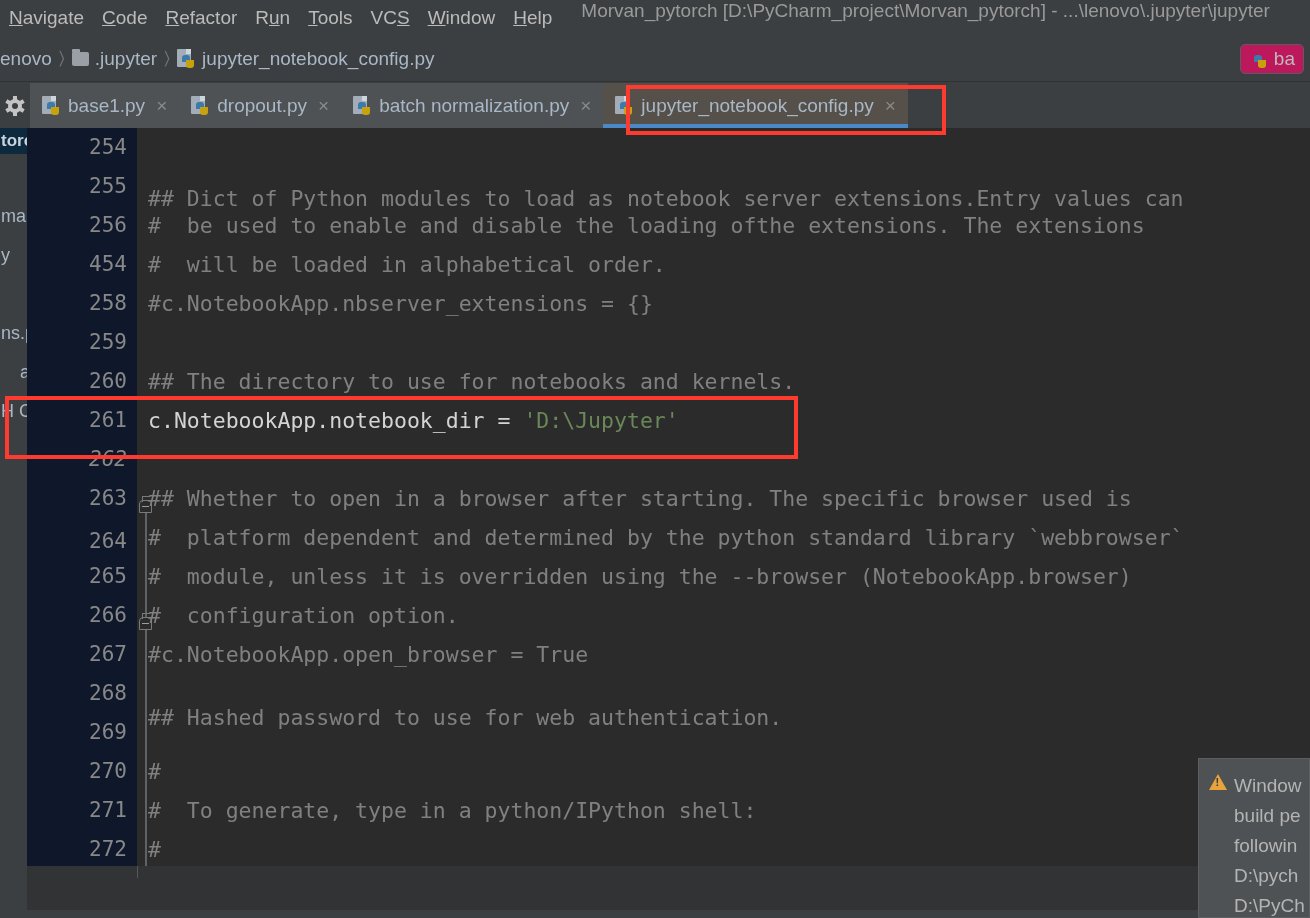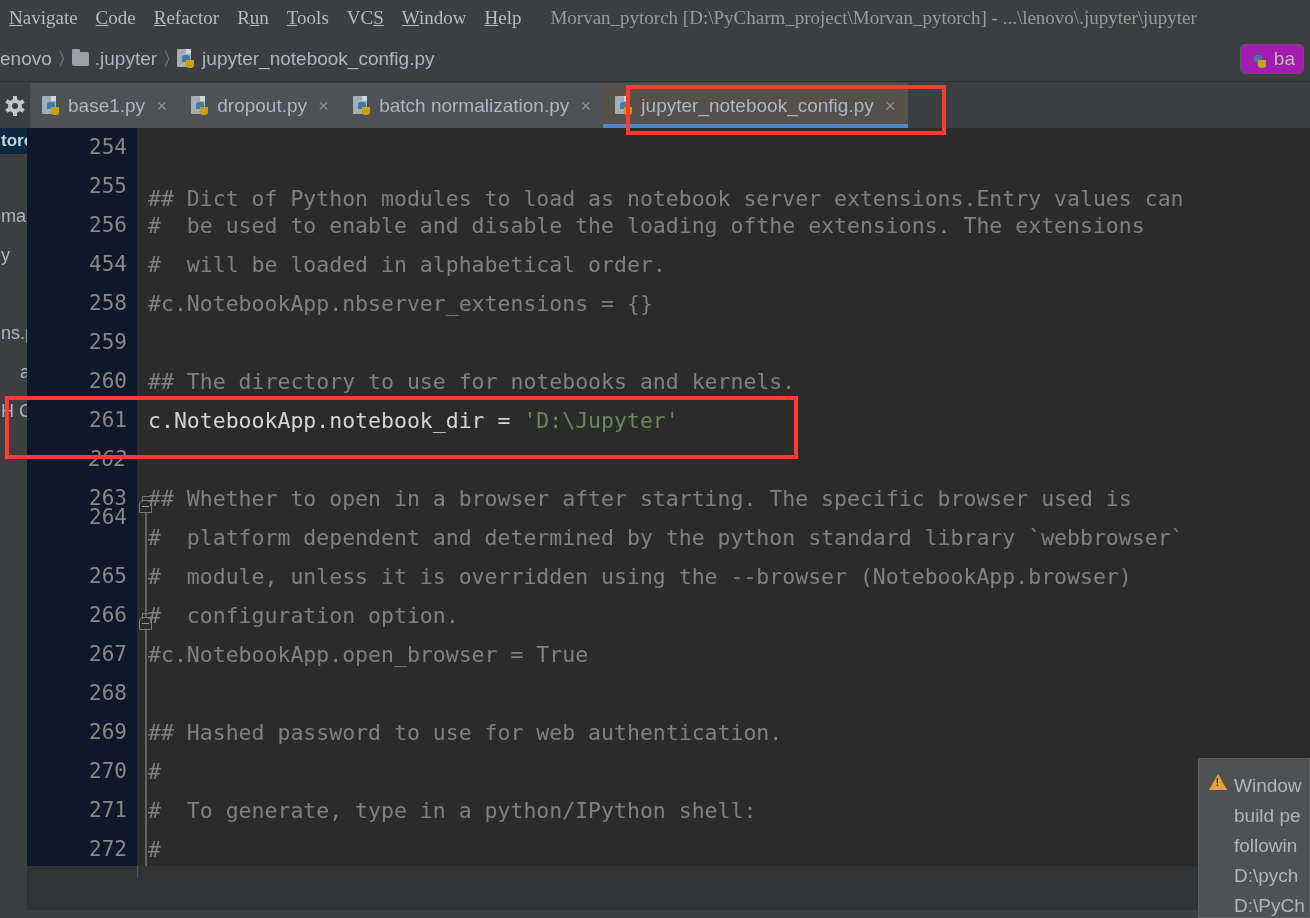"Navigate" .menubar { align-items: center -> none; font-family: Liberation Serif, serif -> none }
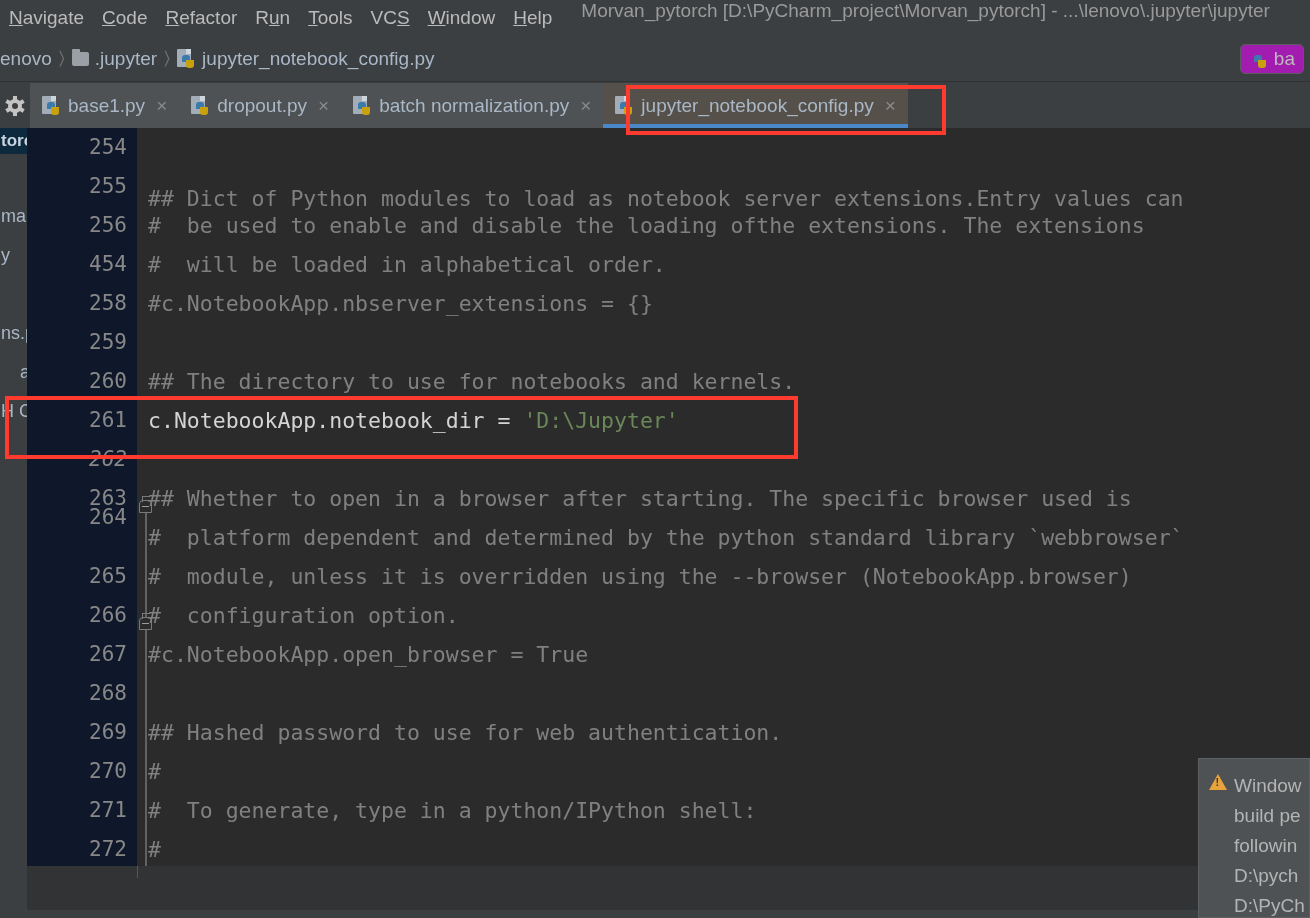"ba" .runconfig { background: #a21caf -> #be185d }
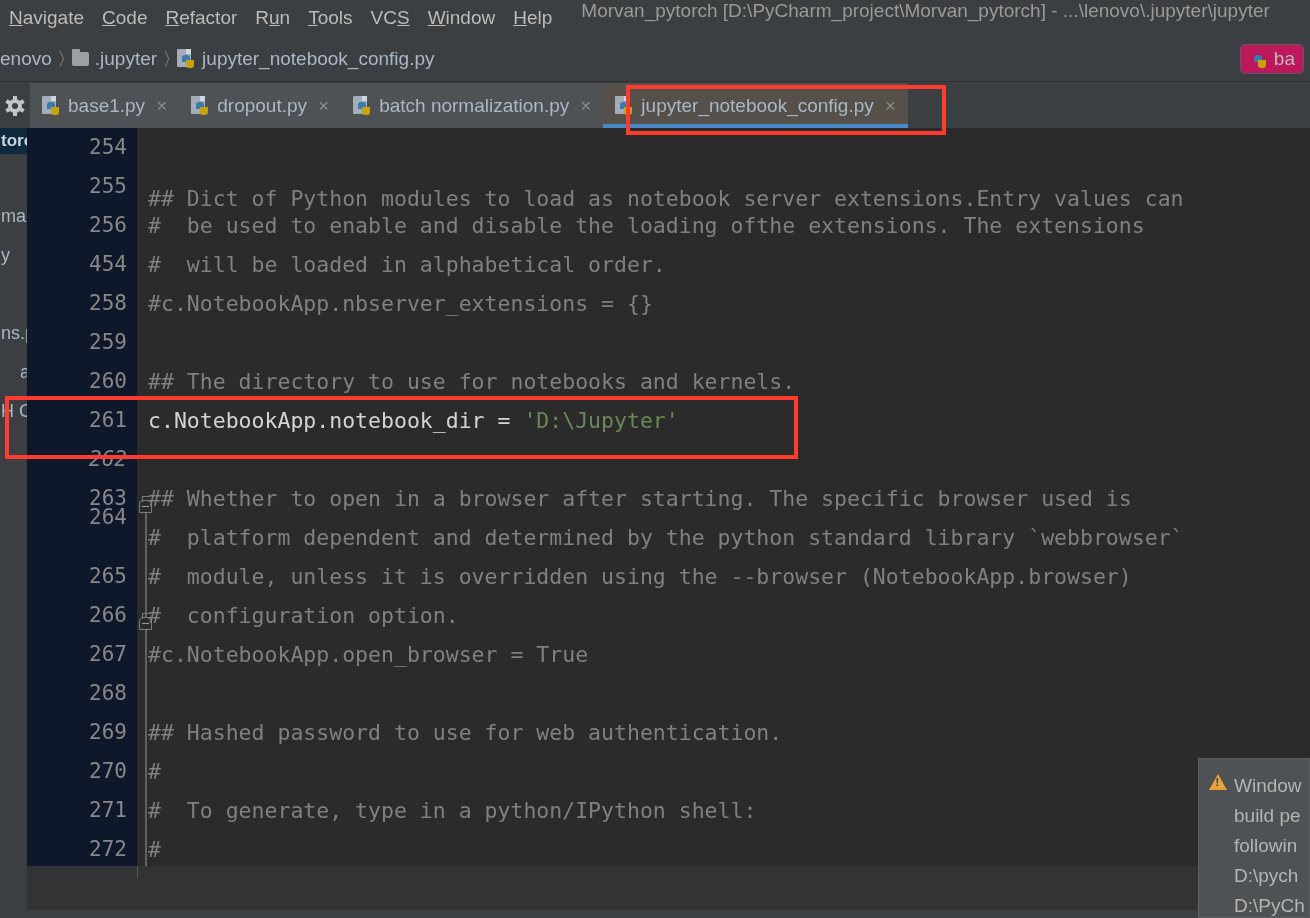"264" div.linenum { top: 370px -> 394px }
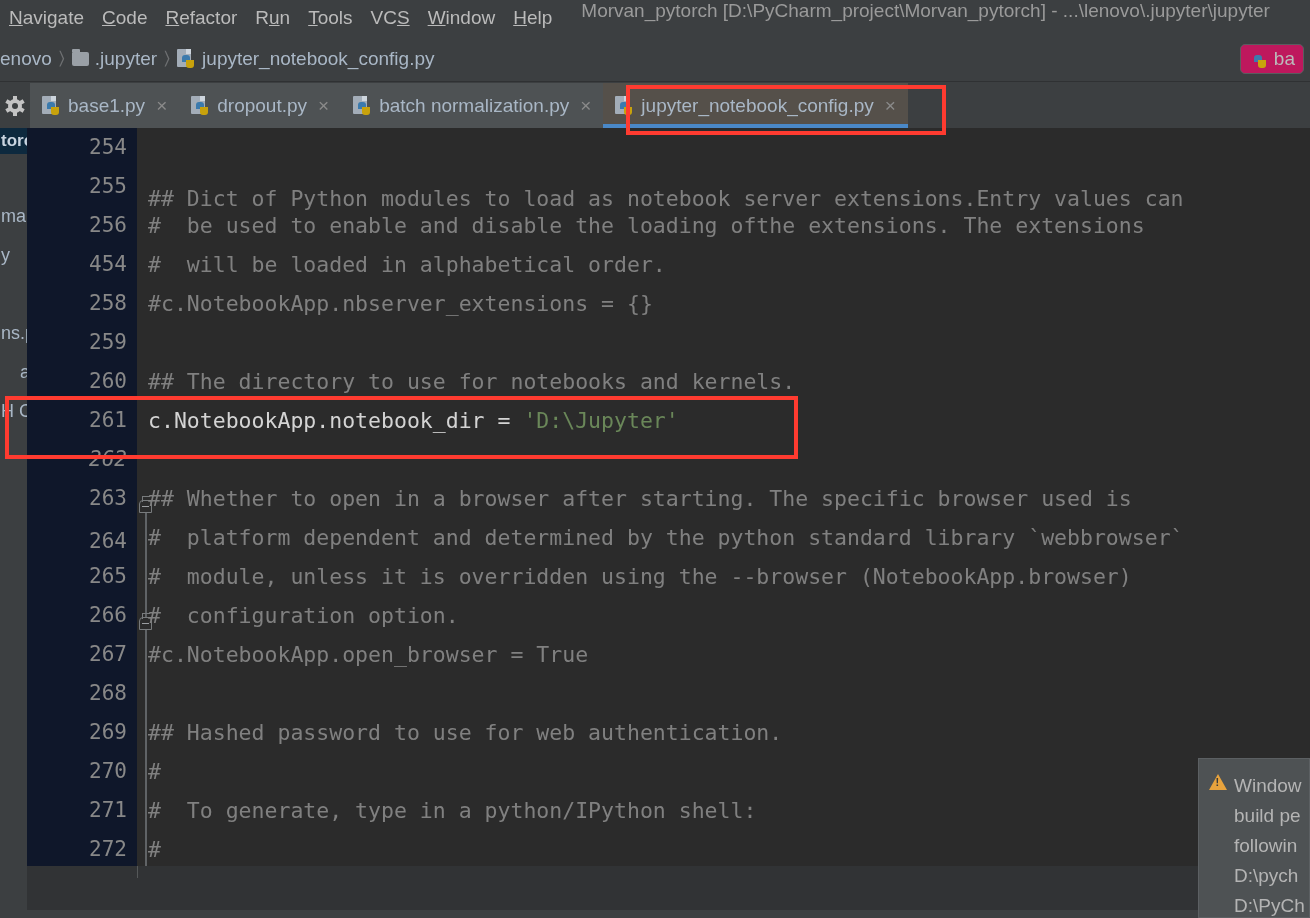"## Hashed password to use" div.codeline { top: 585px -> 570px }
